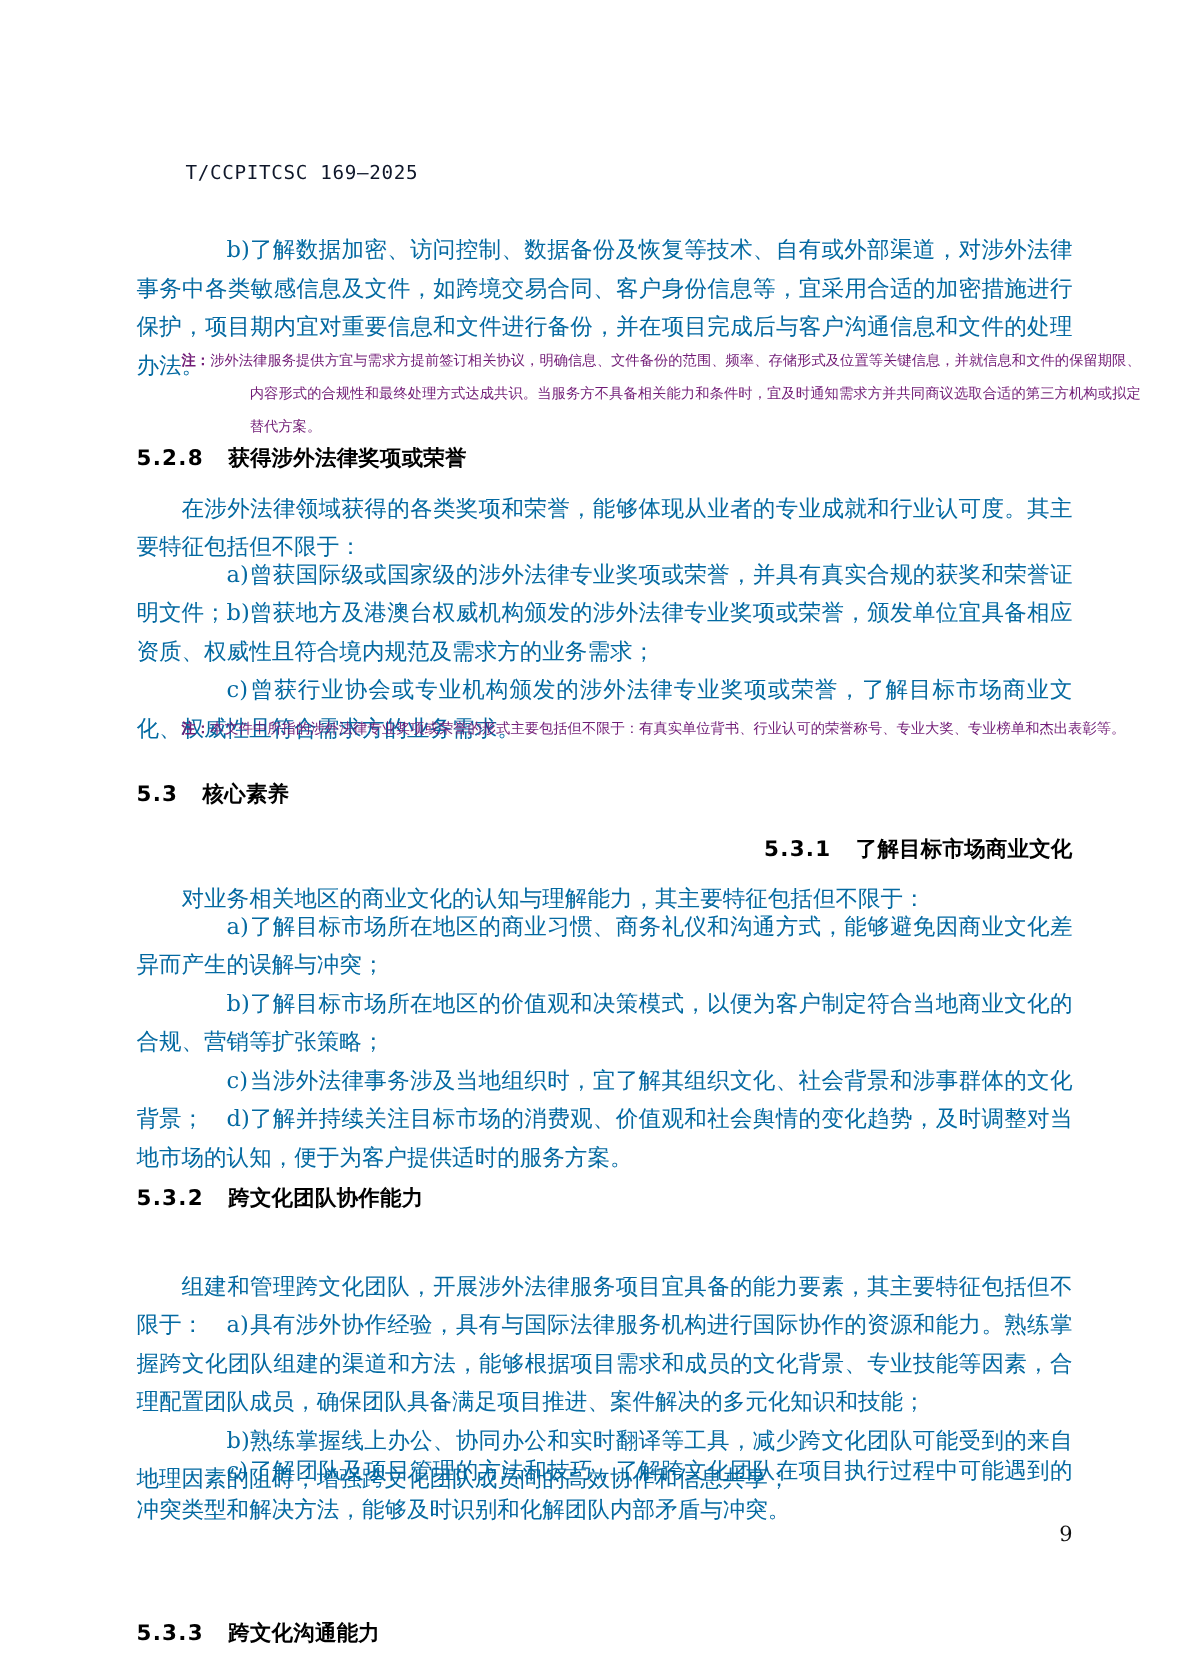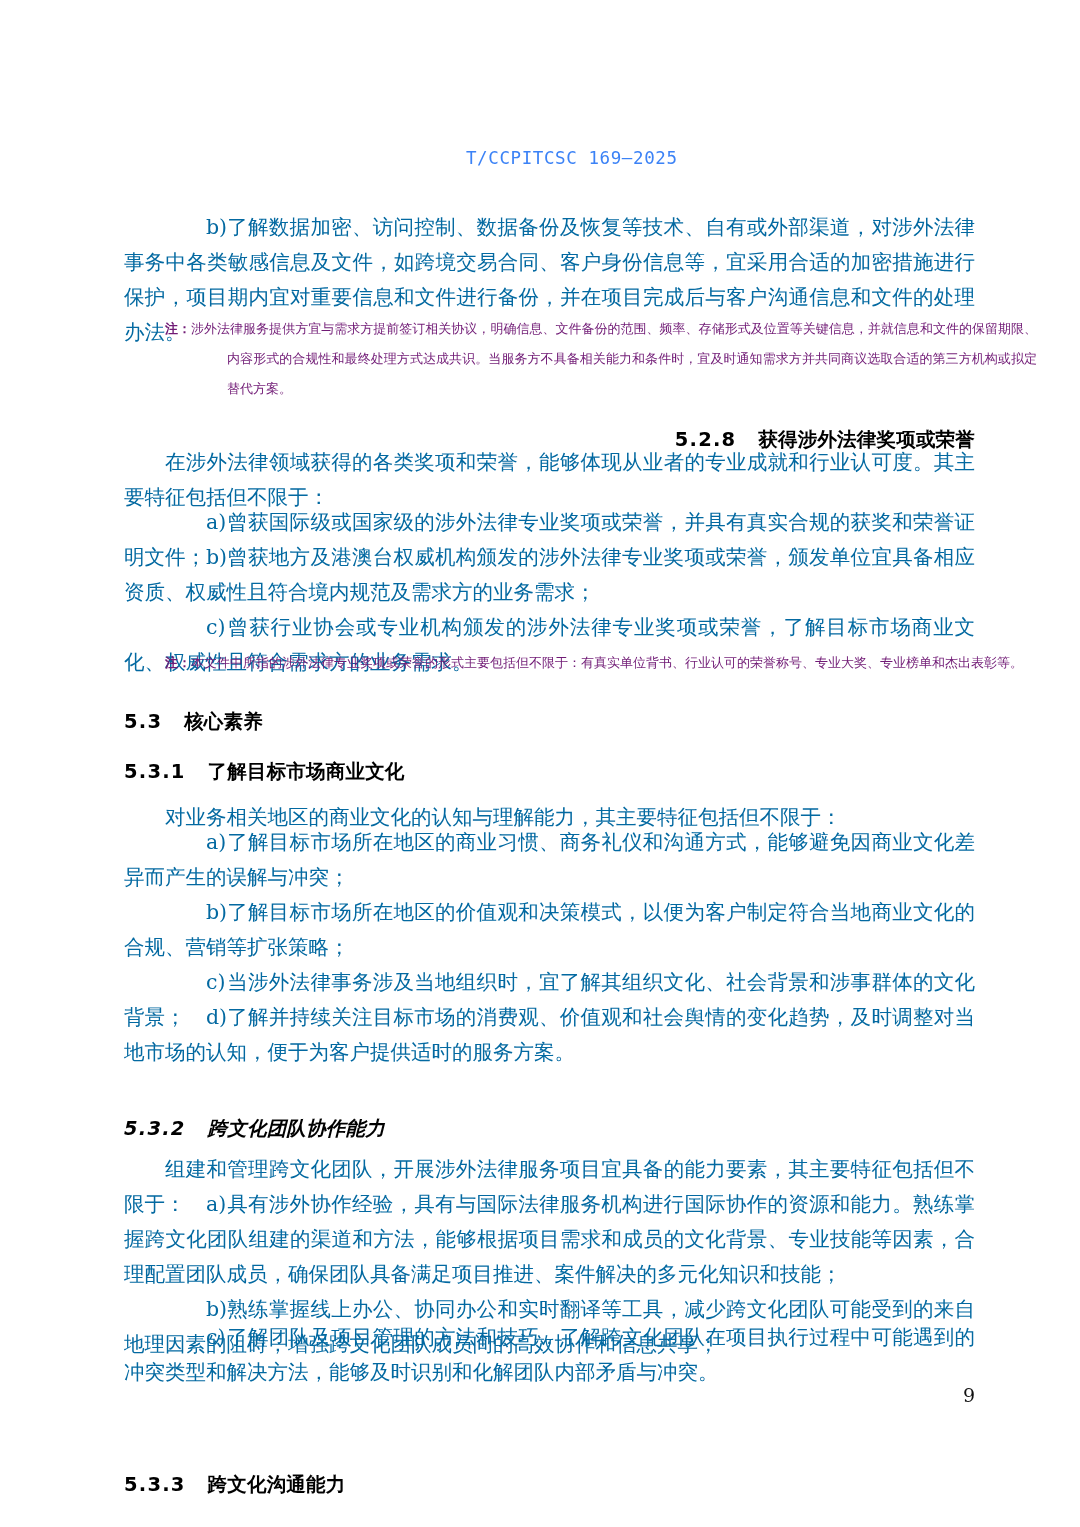"T/CCPITCSC 169—2025" .running-header { color: #3b82f6 -> #0f172a; text-align: center -> left }
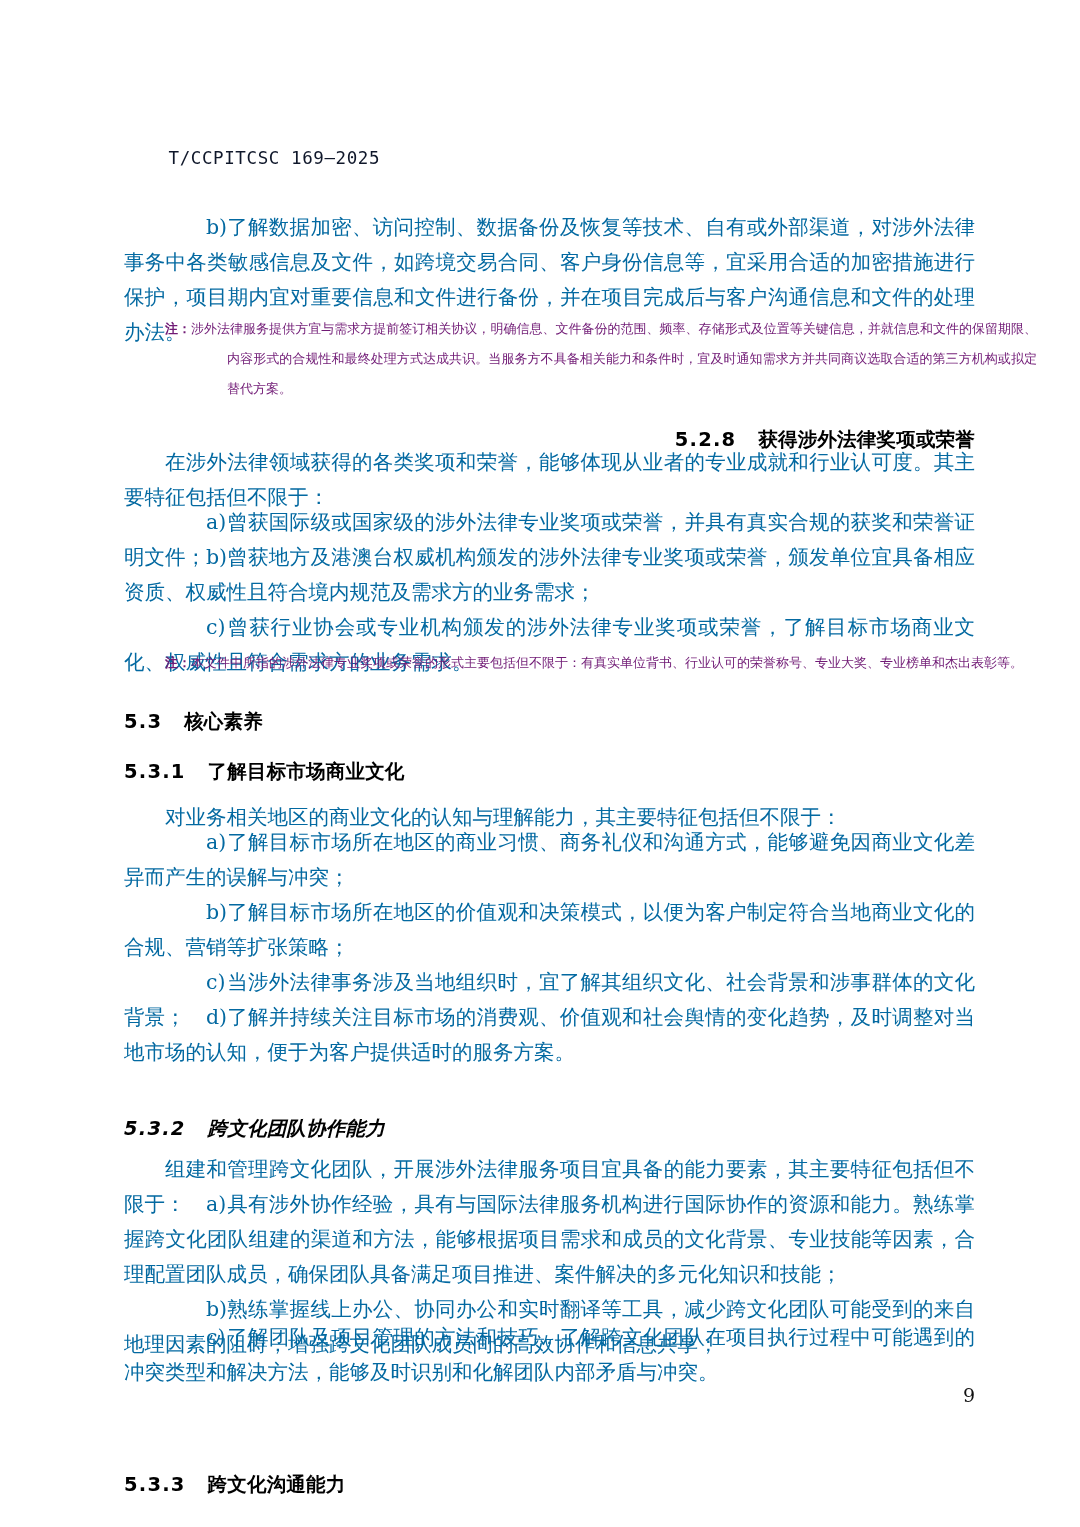"5.2.8 获得涉外法律奖项或荣誉" div.heading { text-align: right -> none; top: 425px -> 402px }
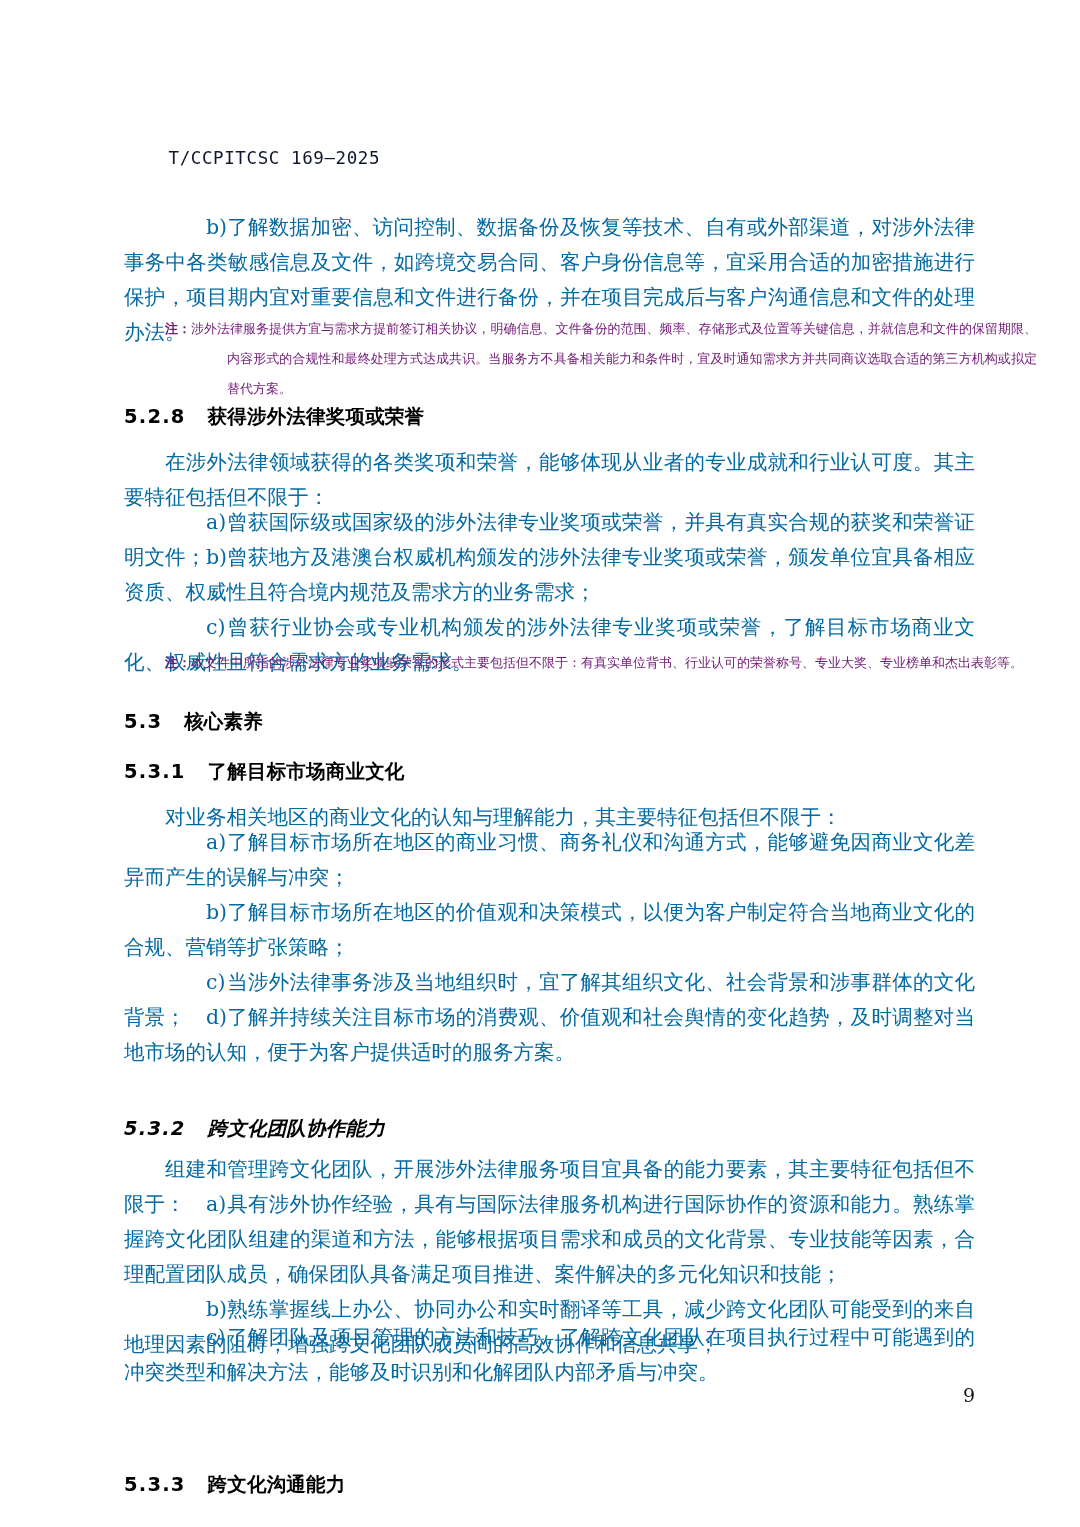"5.3.1 了解目标市场商业文化" div.heading { text-align: none -> right }
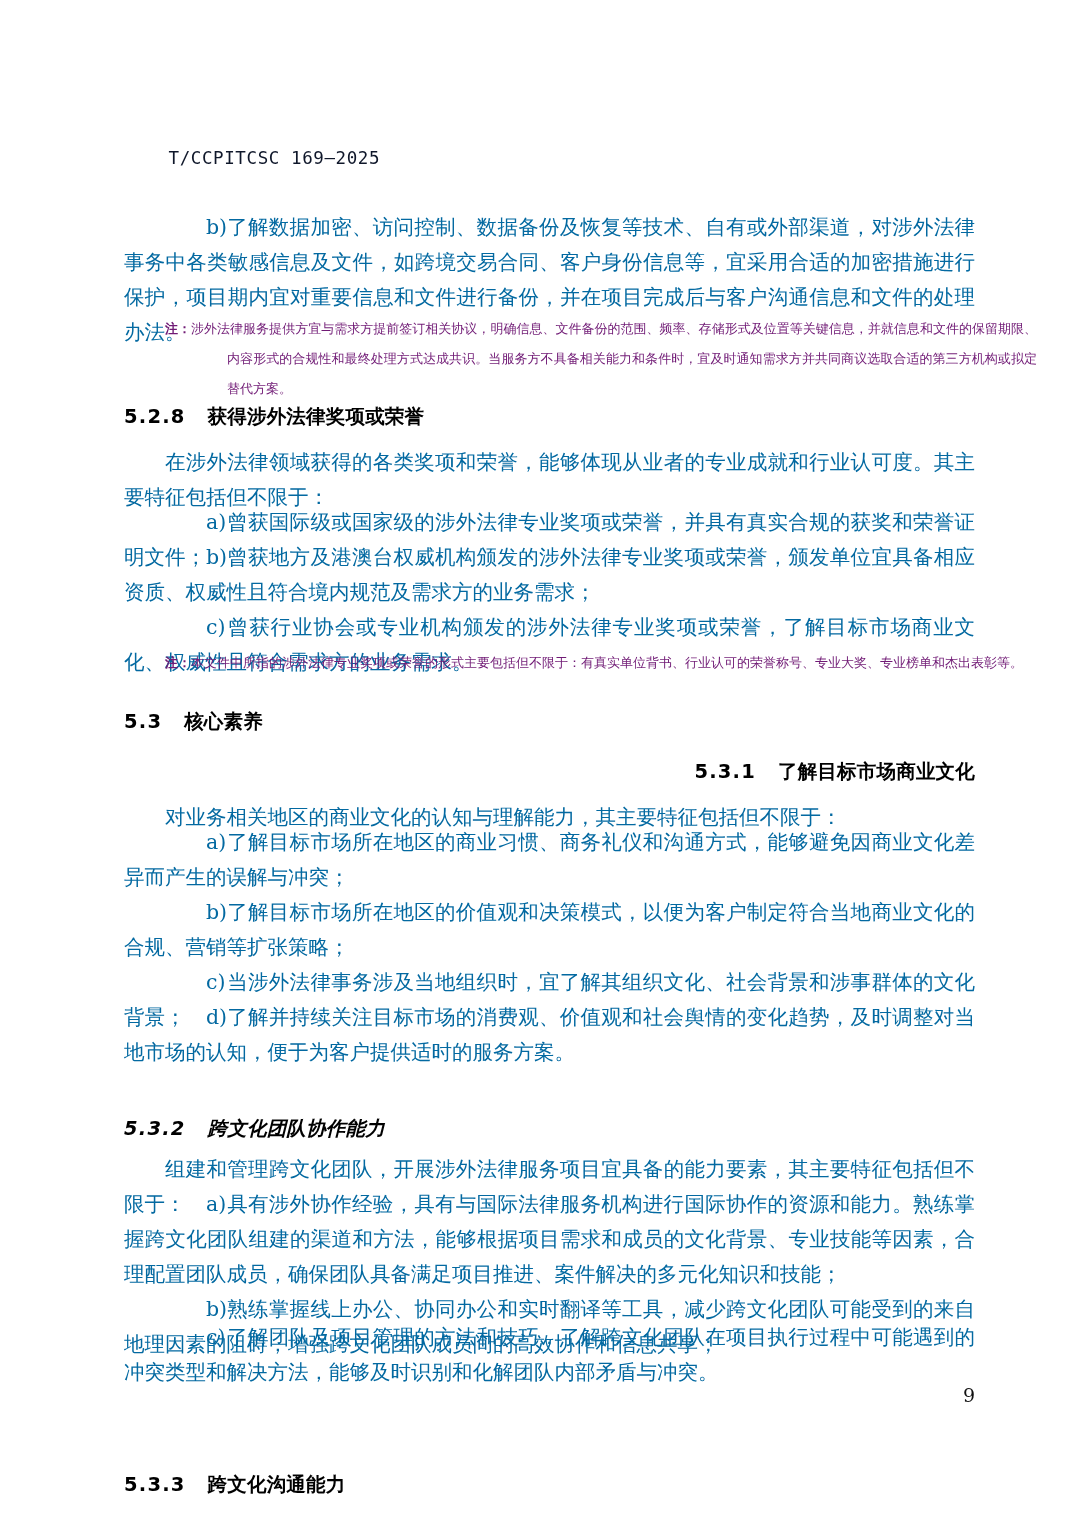"5.3.2 跨文化团队协作能力" div.heading { font-style: italic -> none; top: 1114px -> 1074px }
